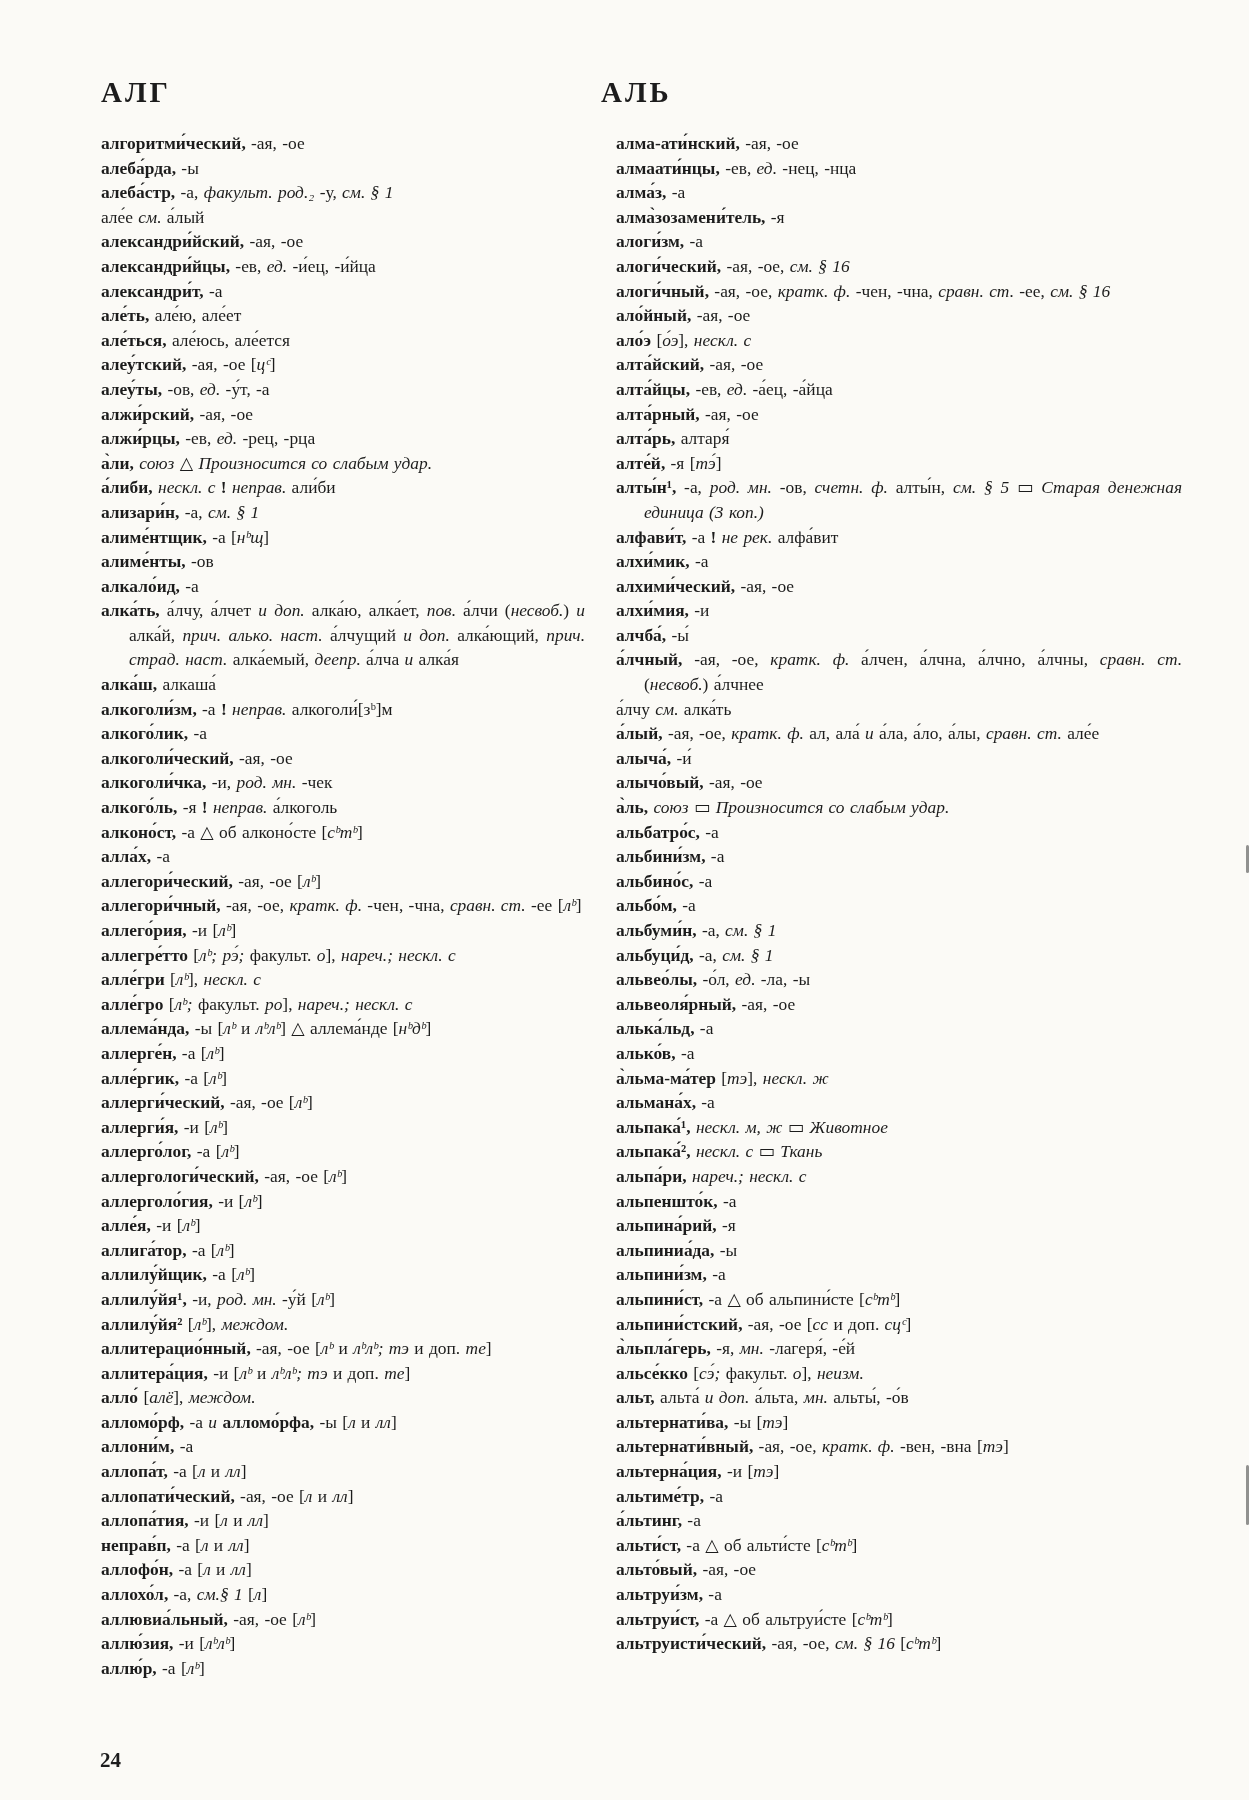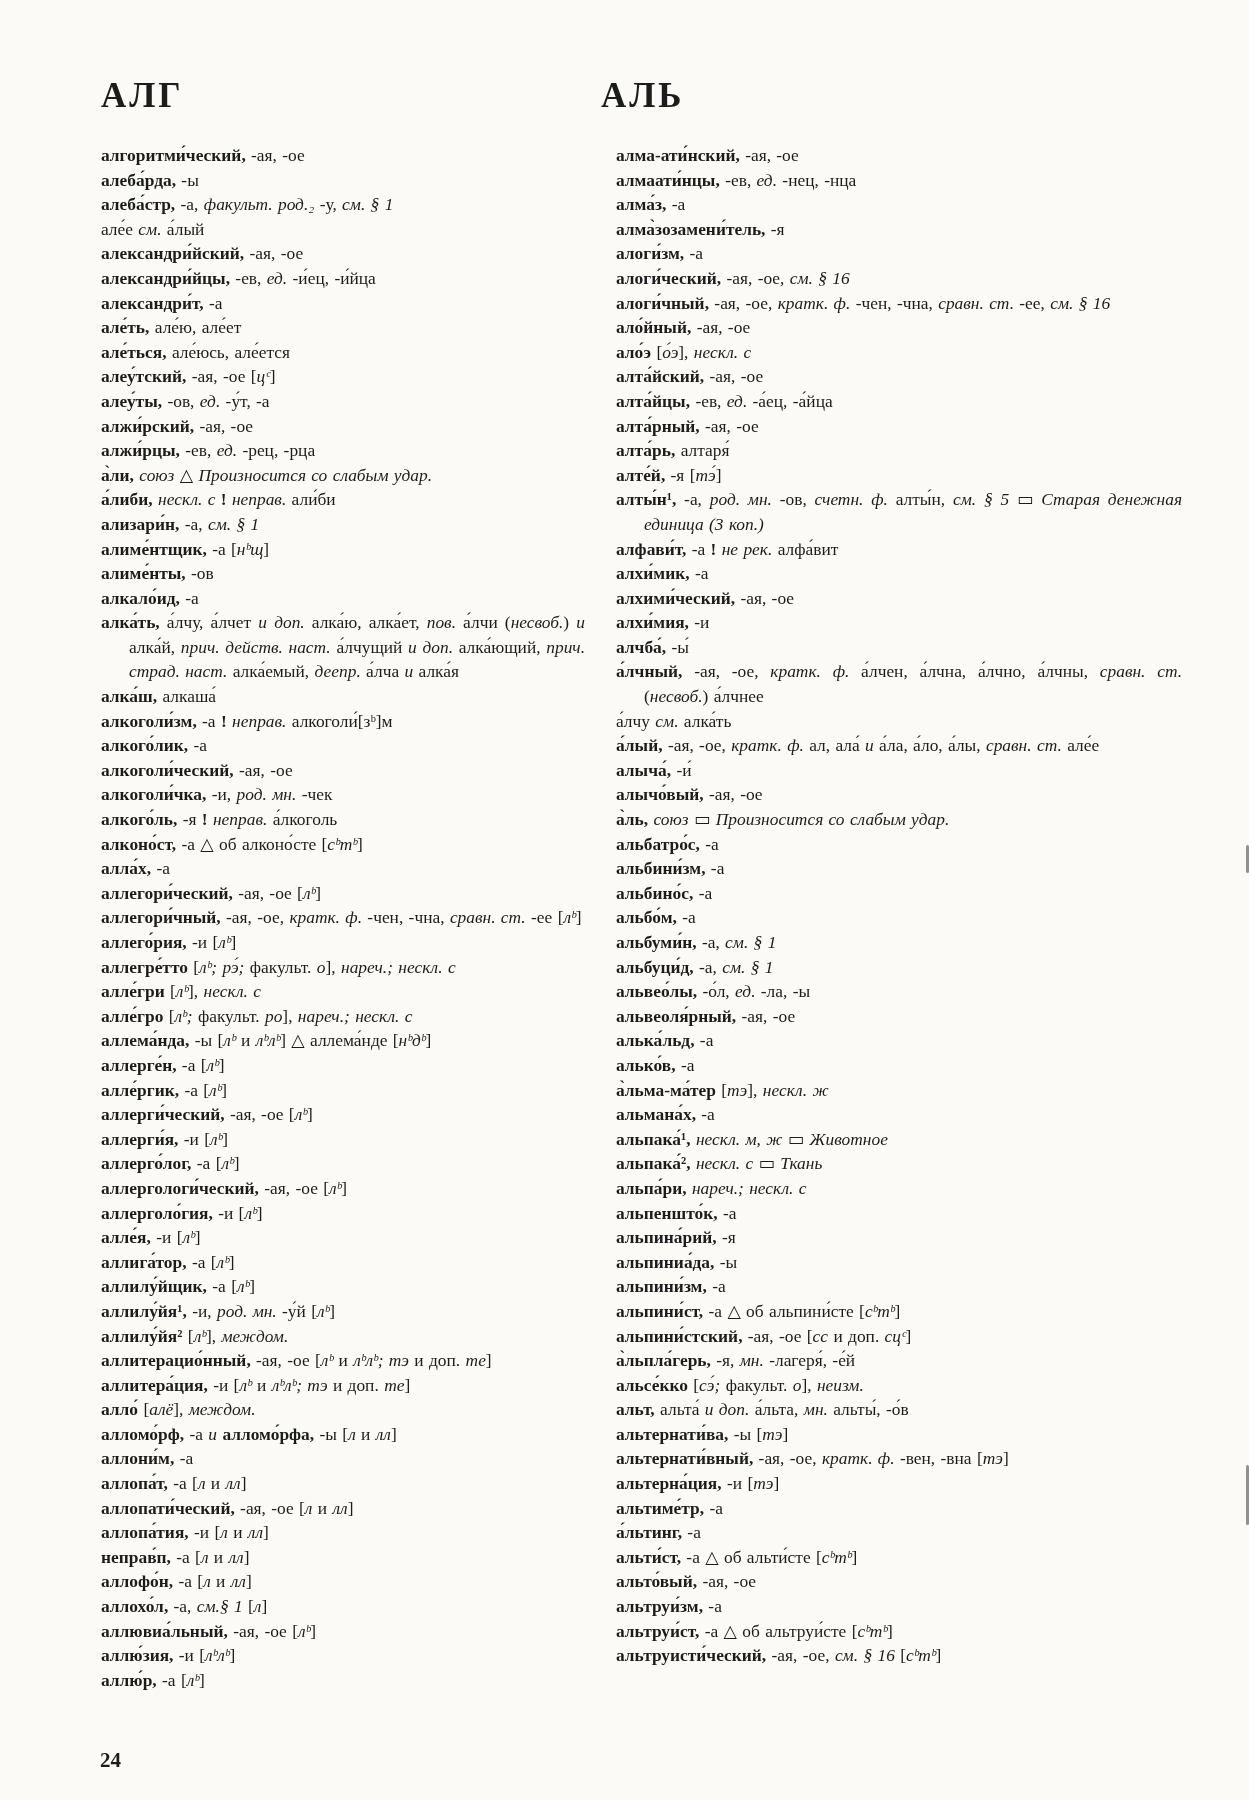"АЛГ" .guide { font-size: 35px -> 29px }
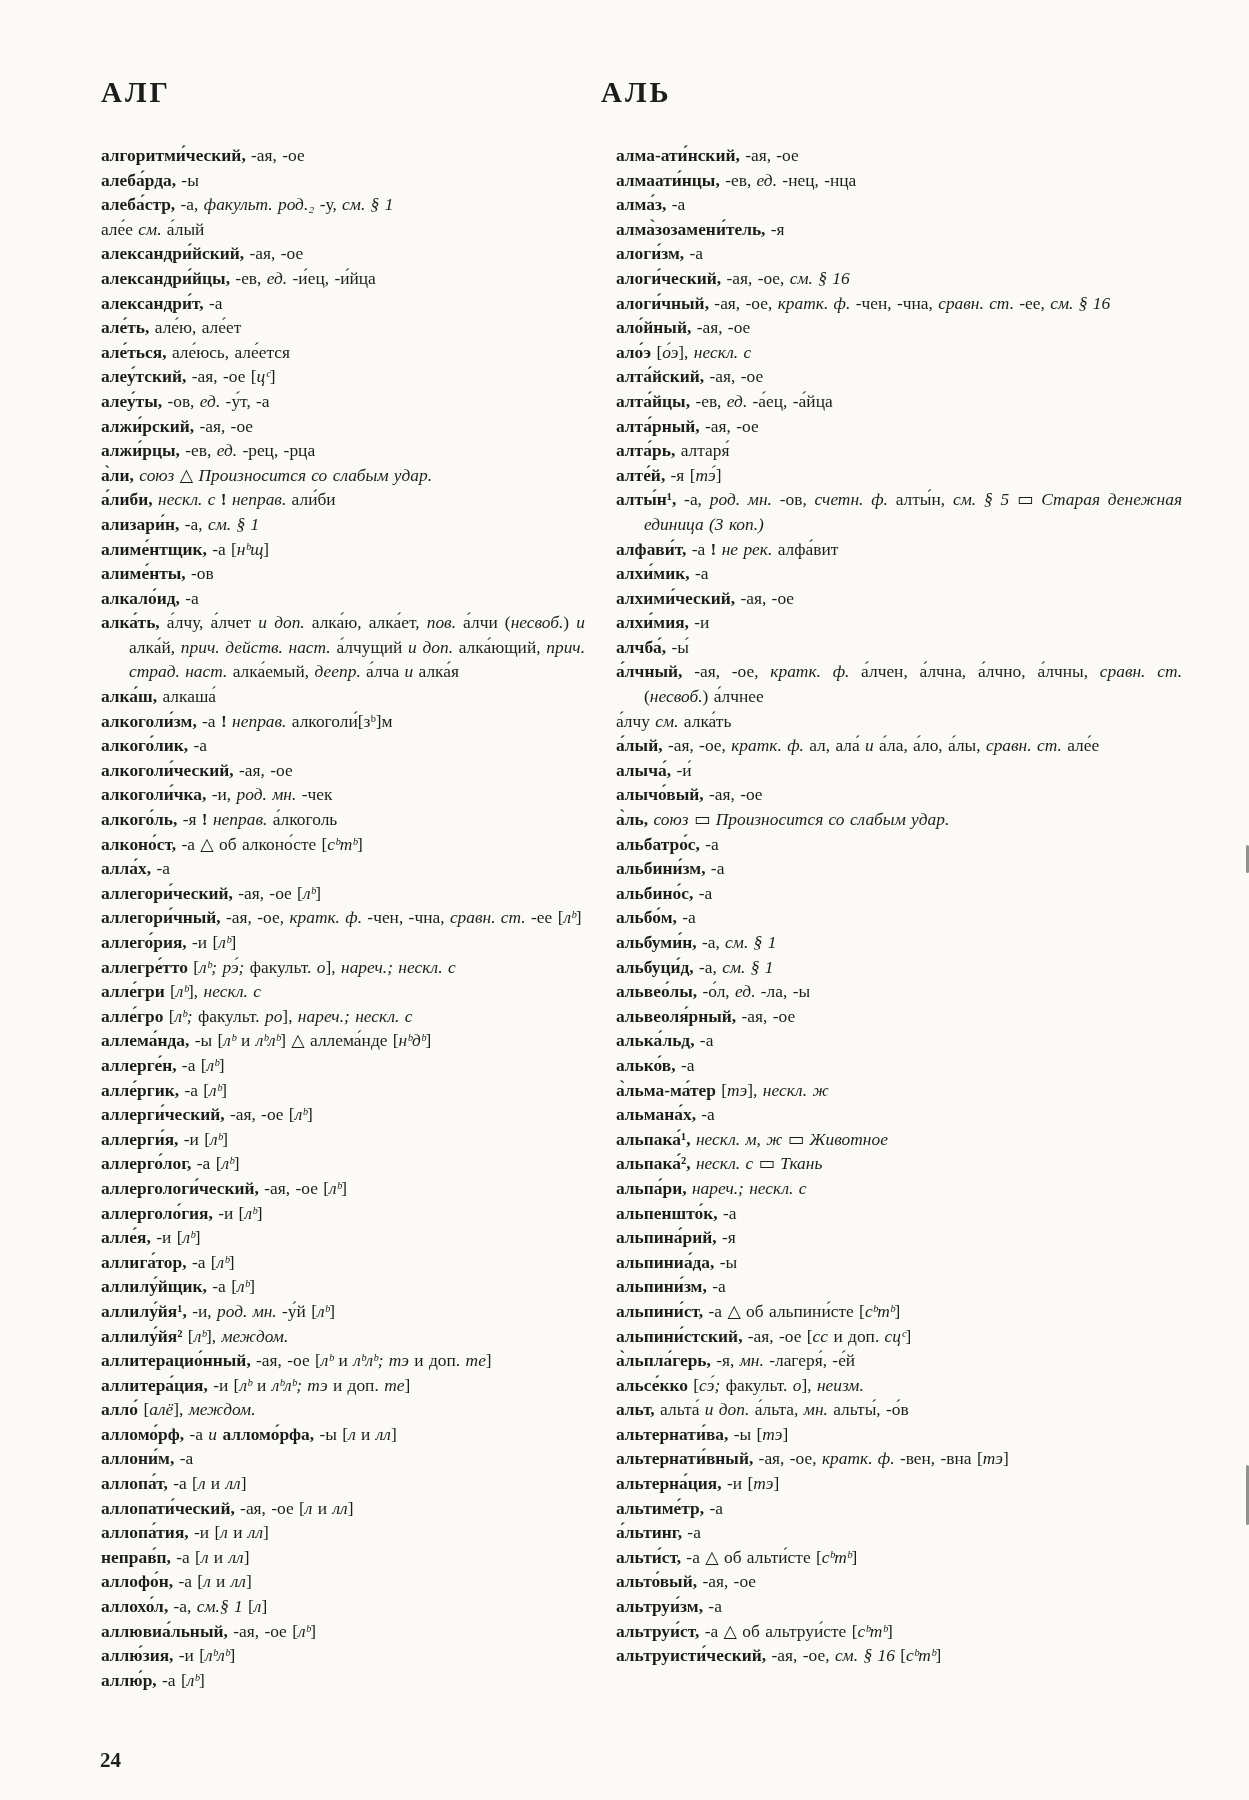"алгоритми́ческий, -ая, -ое" .entries { margin-top: 12px -> none }
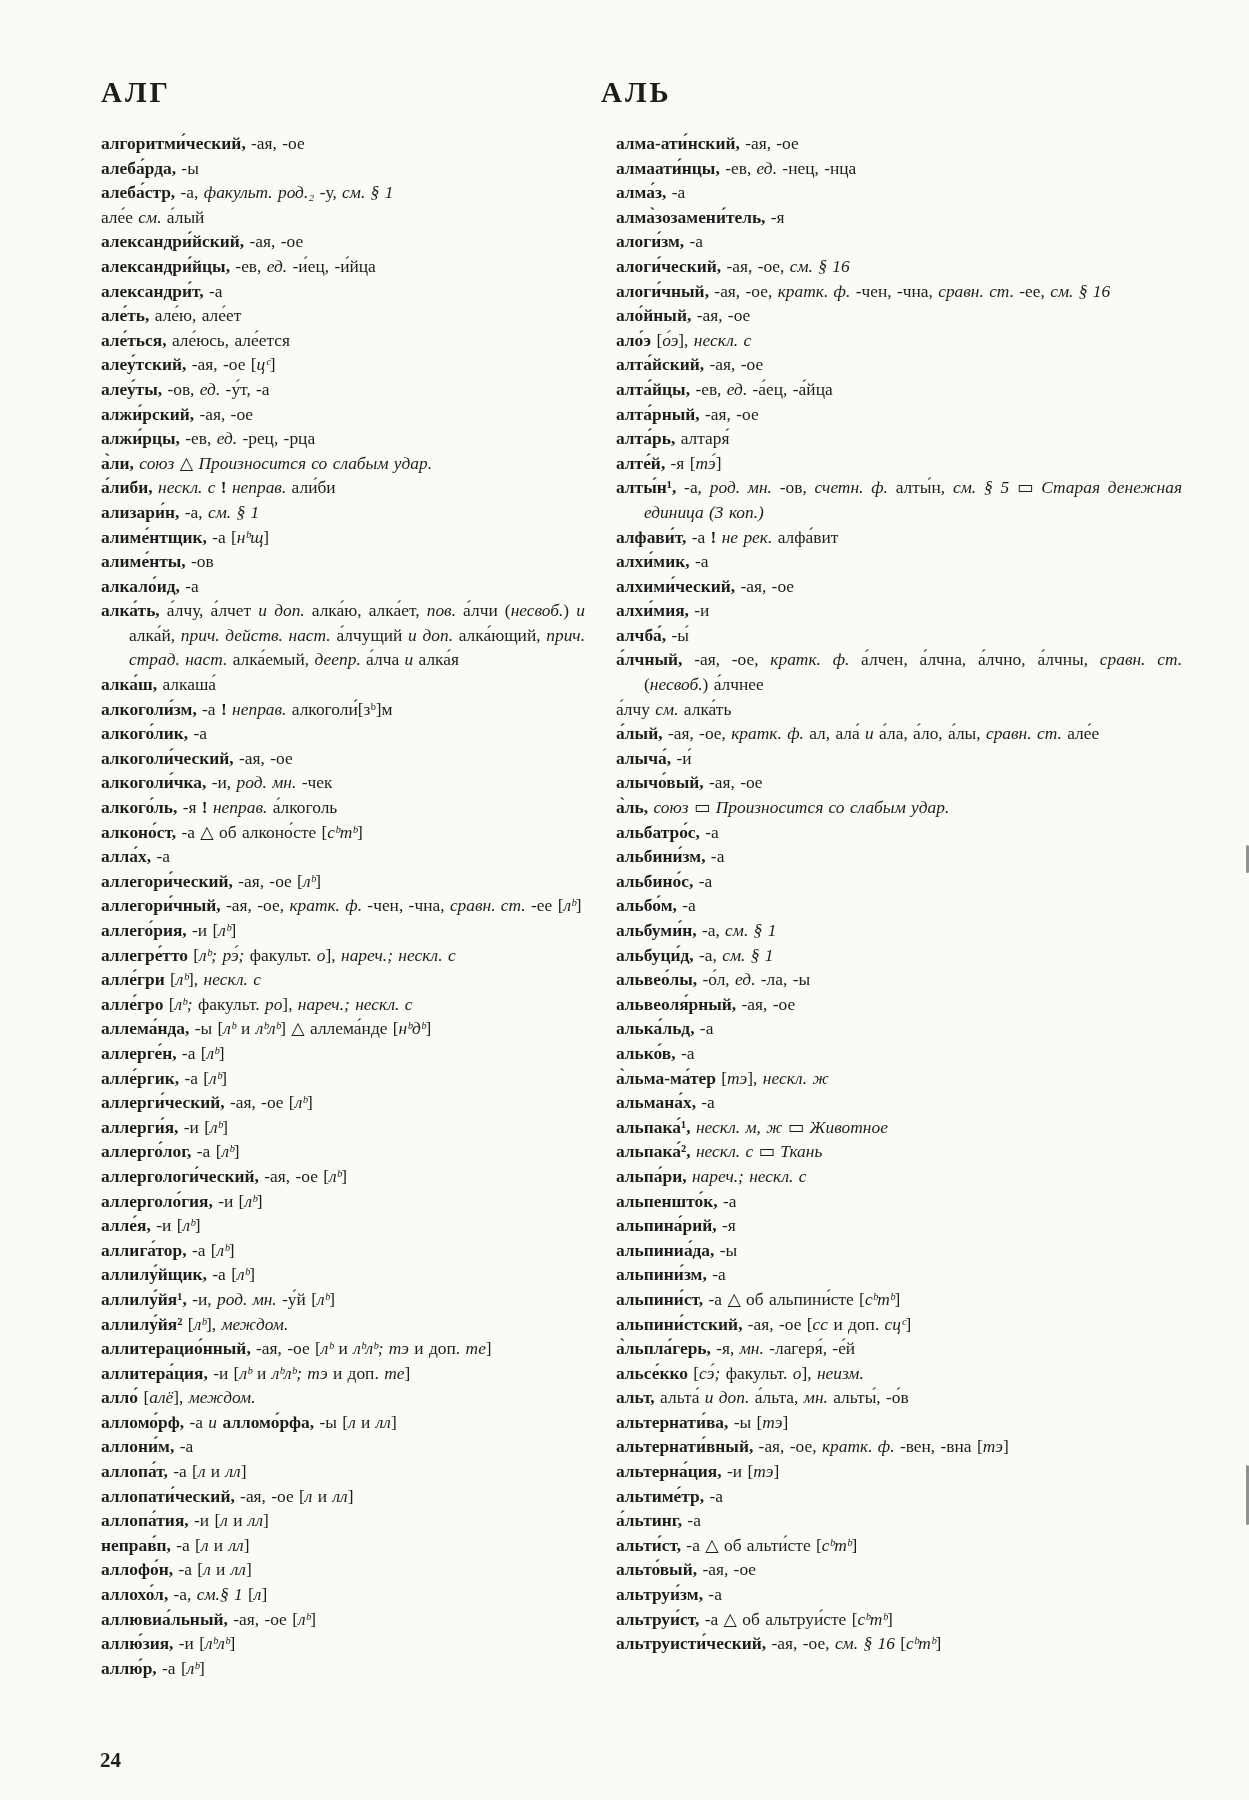"прич. действ. наст." i { text: действ -> алько }
